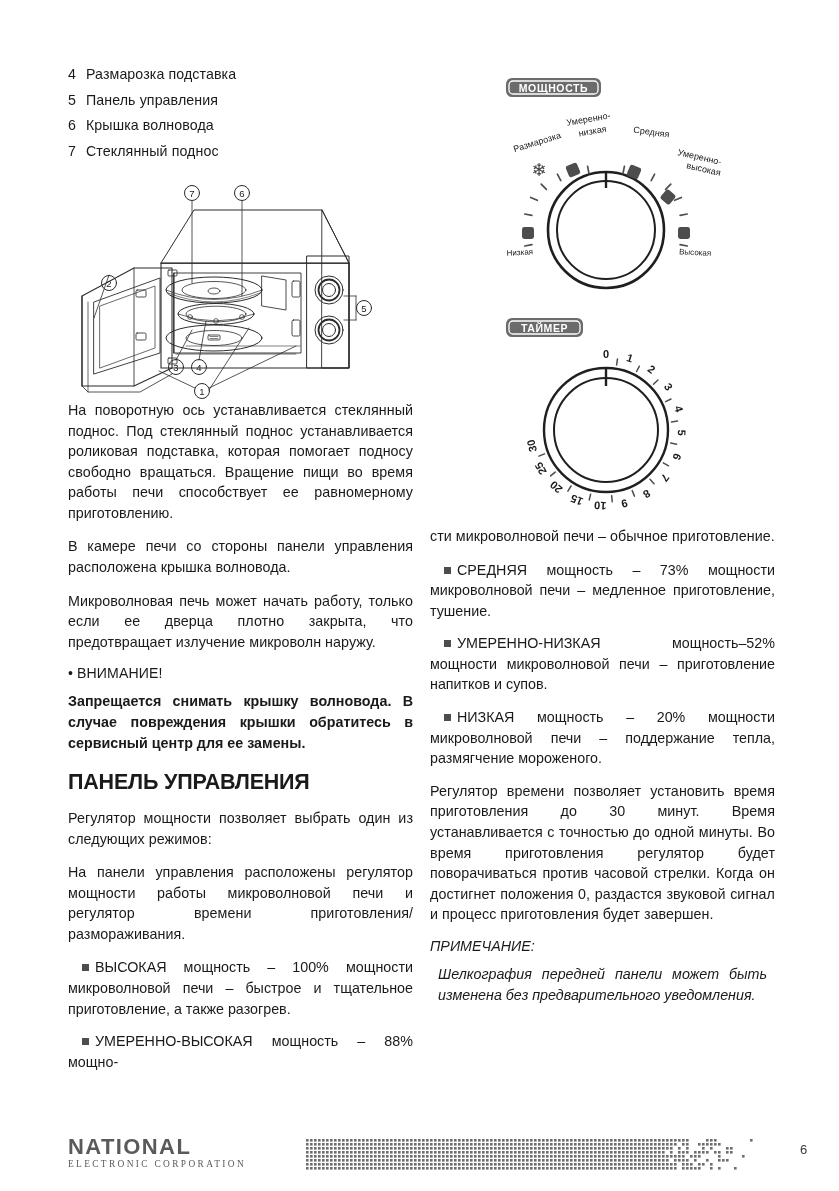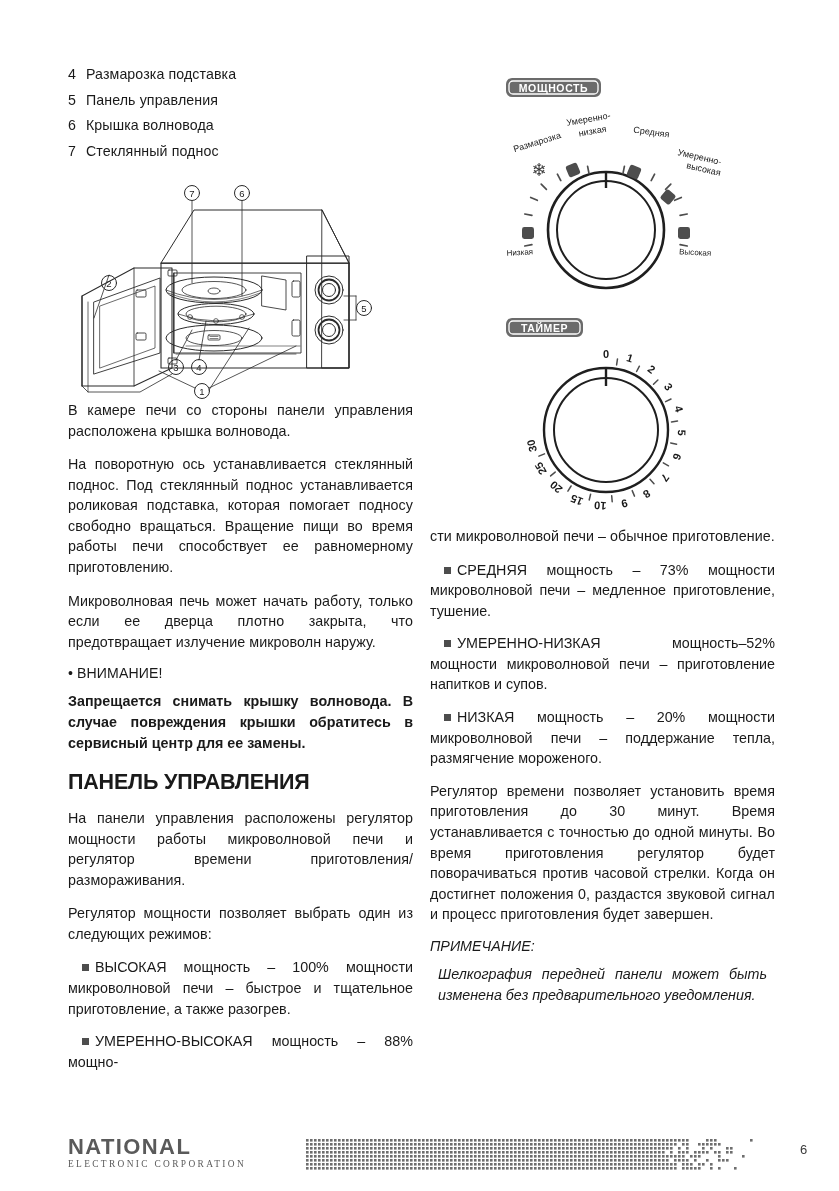"В камере печи со стороны" p.body { order: before "На поворотную ось устанавливается" -> after "На поворотную ось устанавливается" }
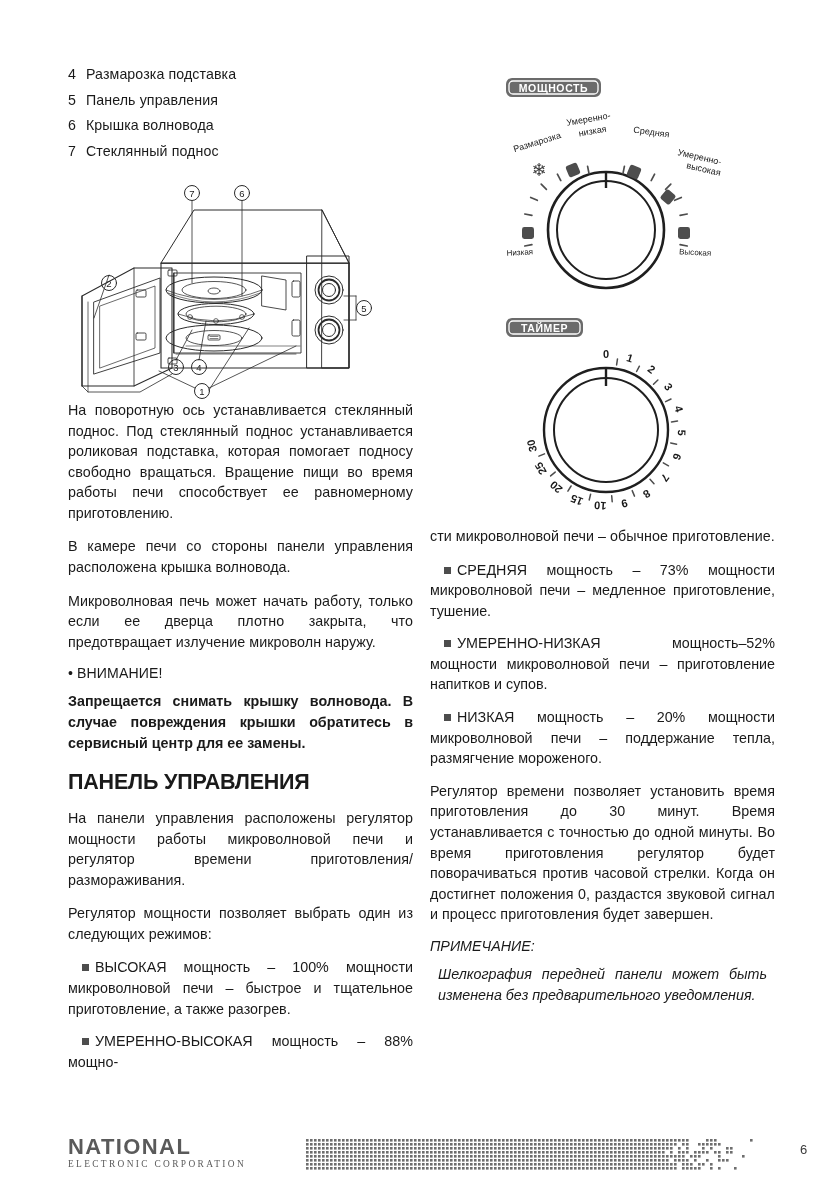"На панели управления расположены" p.body { order: before "Регулятор мощности позволяет выбрать" -> after "Регулятор мощности позволяет выбрать" }
